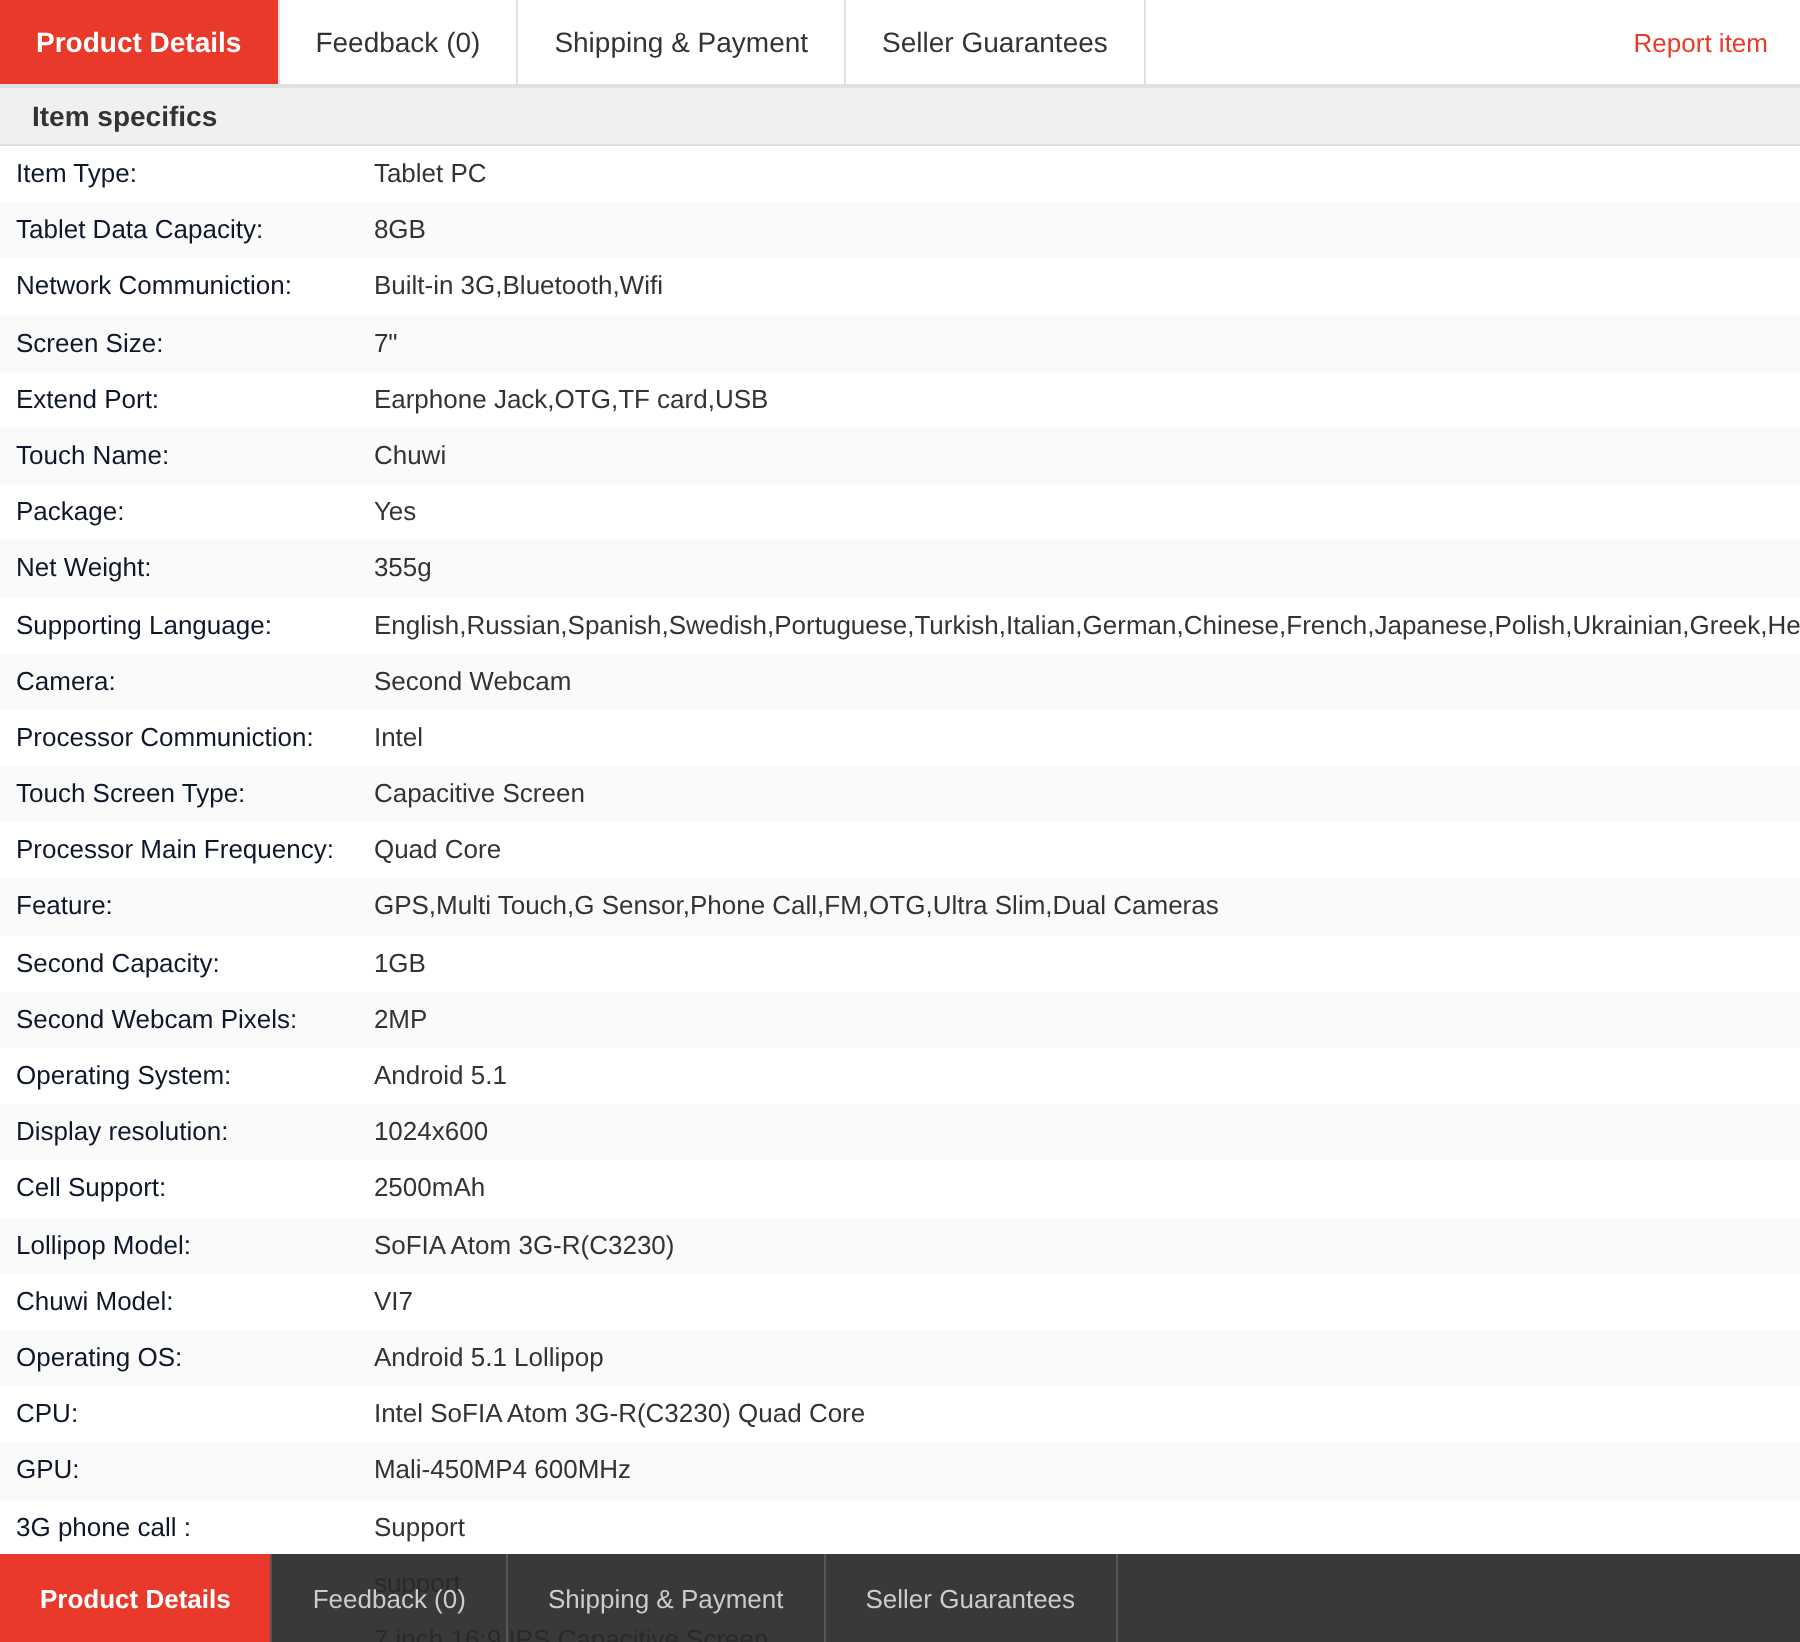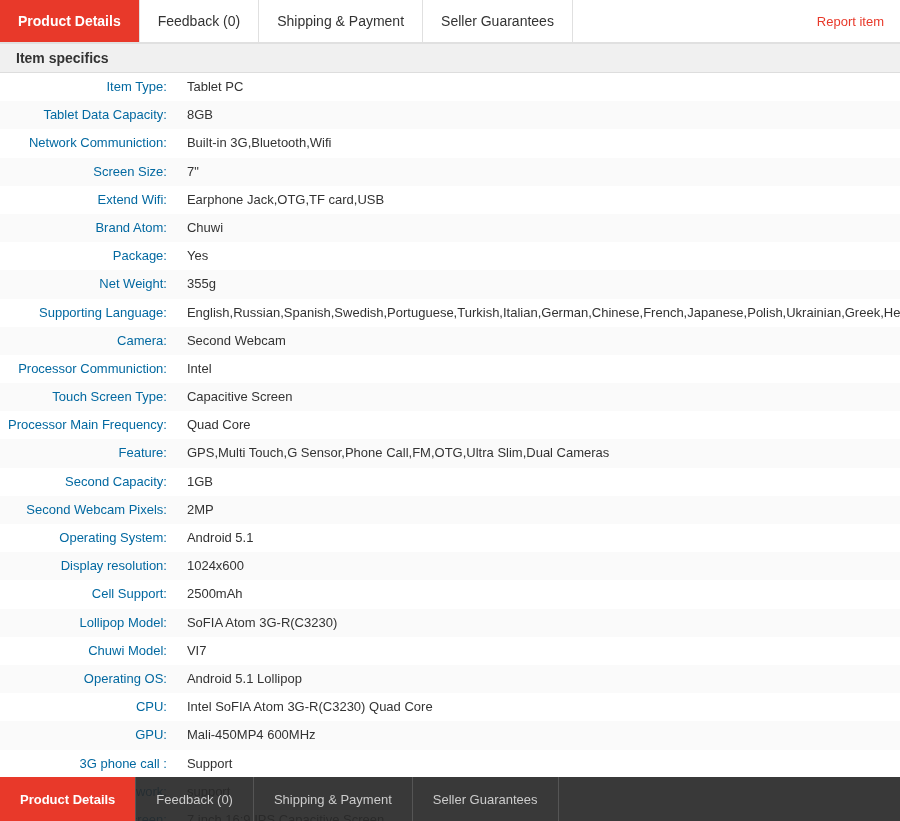"Item Type:" .spec-table tr td:first-child { color: #0369a1 -> #0f172a; text-align: right -> none }
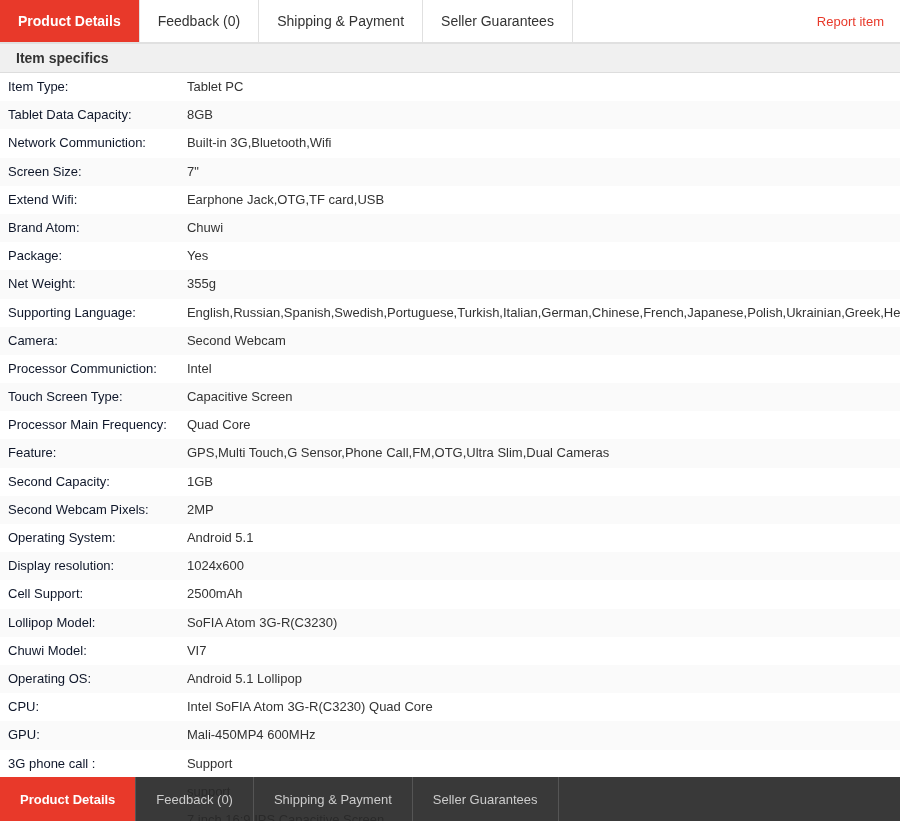"Extend Wifi:" td { text: Wifi -> Port }
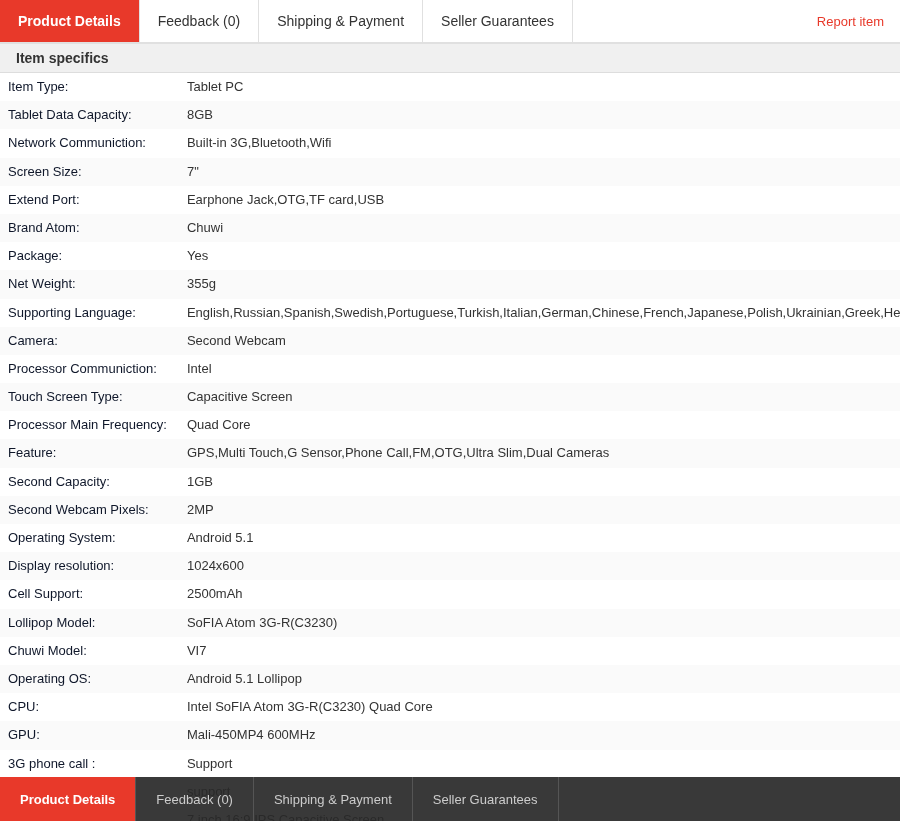"Brand Atom:" td { text: Brand Atom -> Touch Name }
